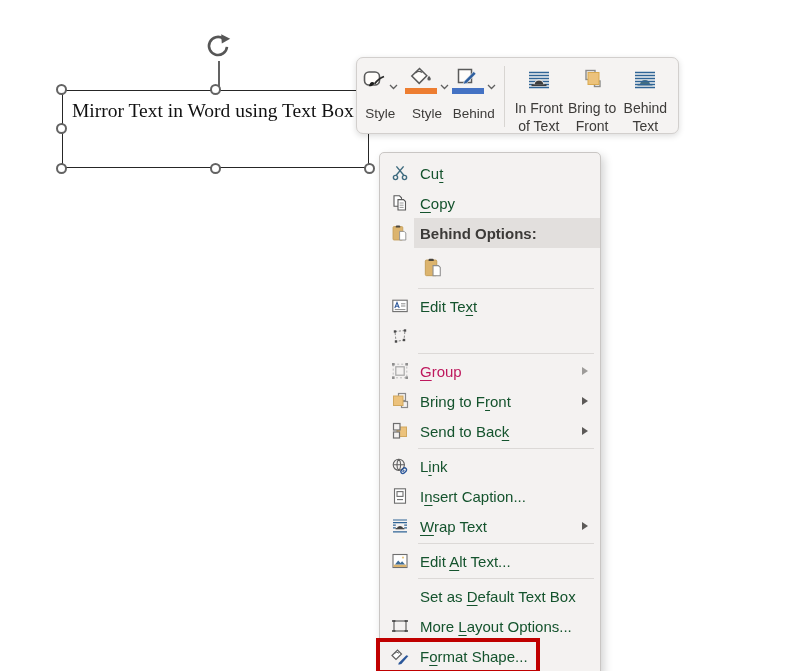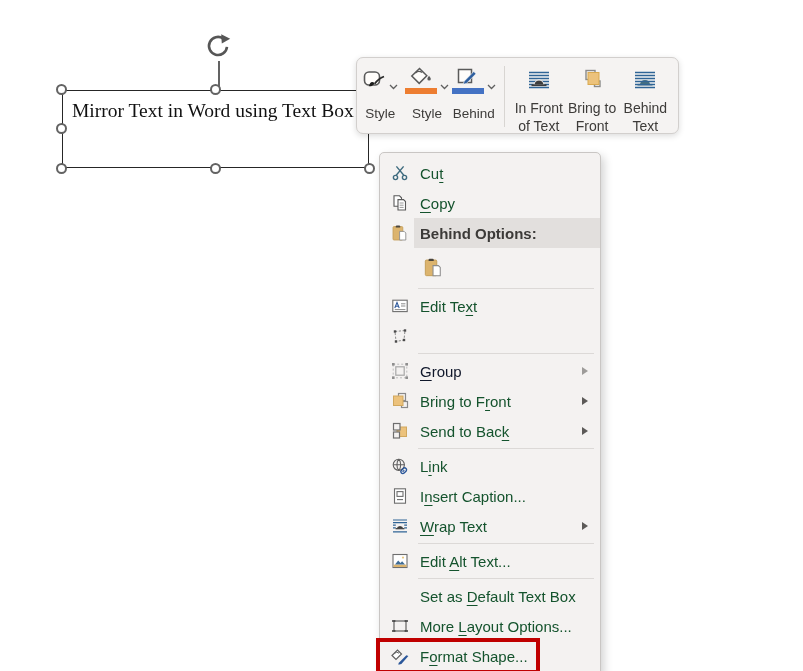"Group" .mi.disabled .mi-label { color: #0f172a -> #be185d }
